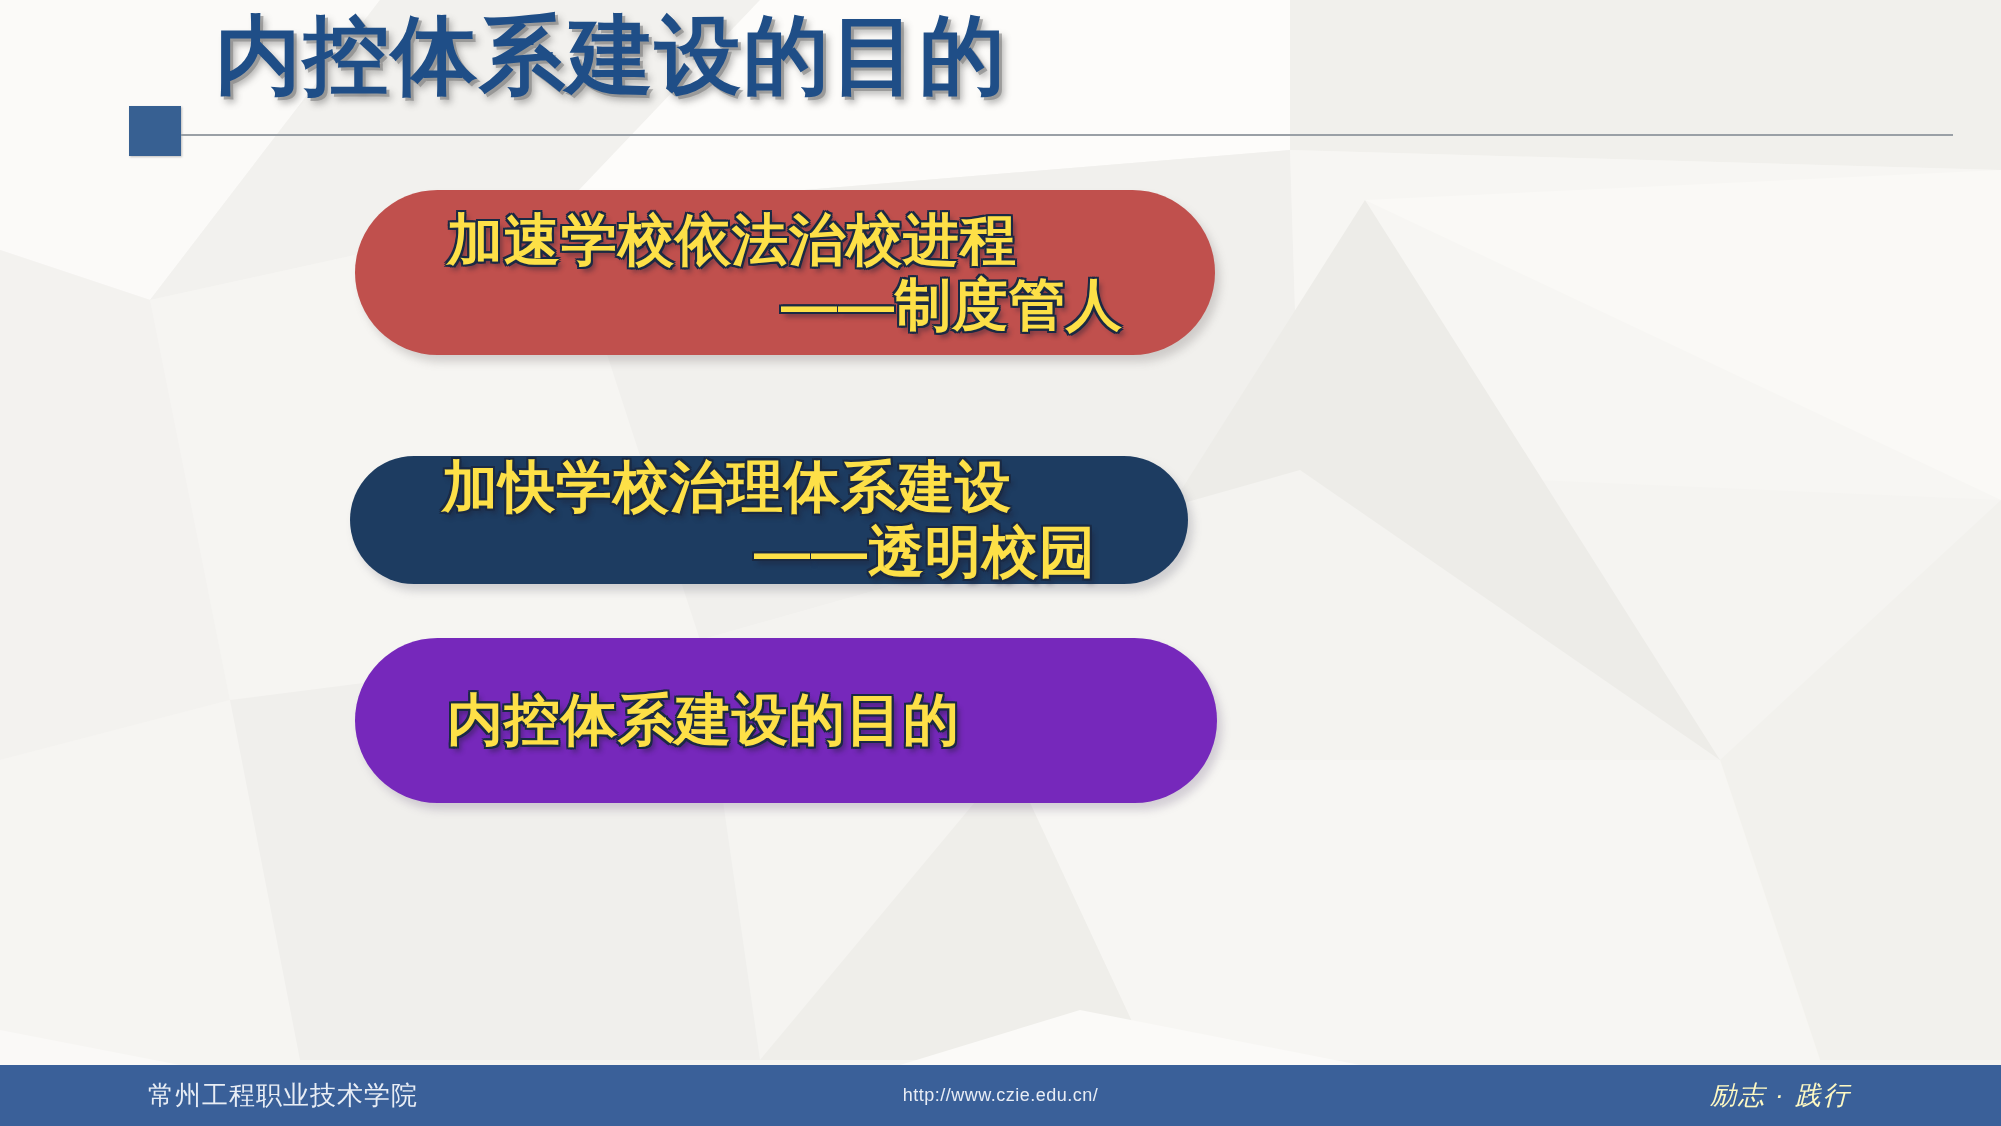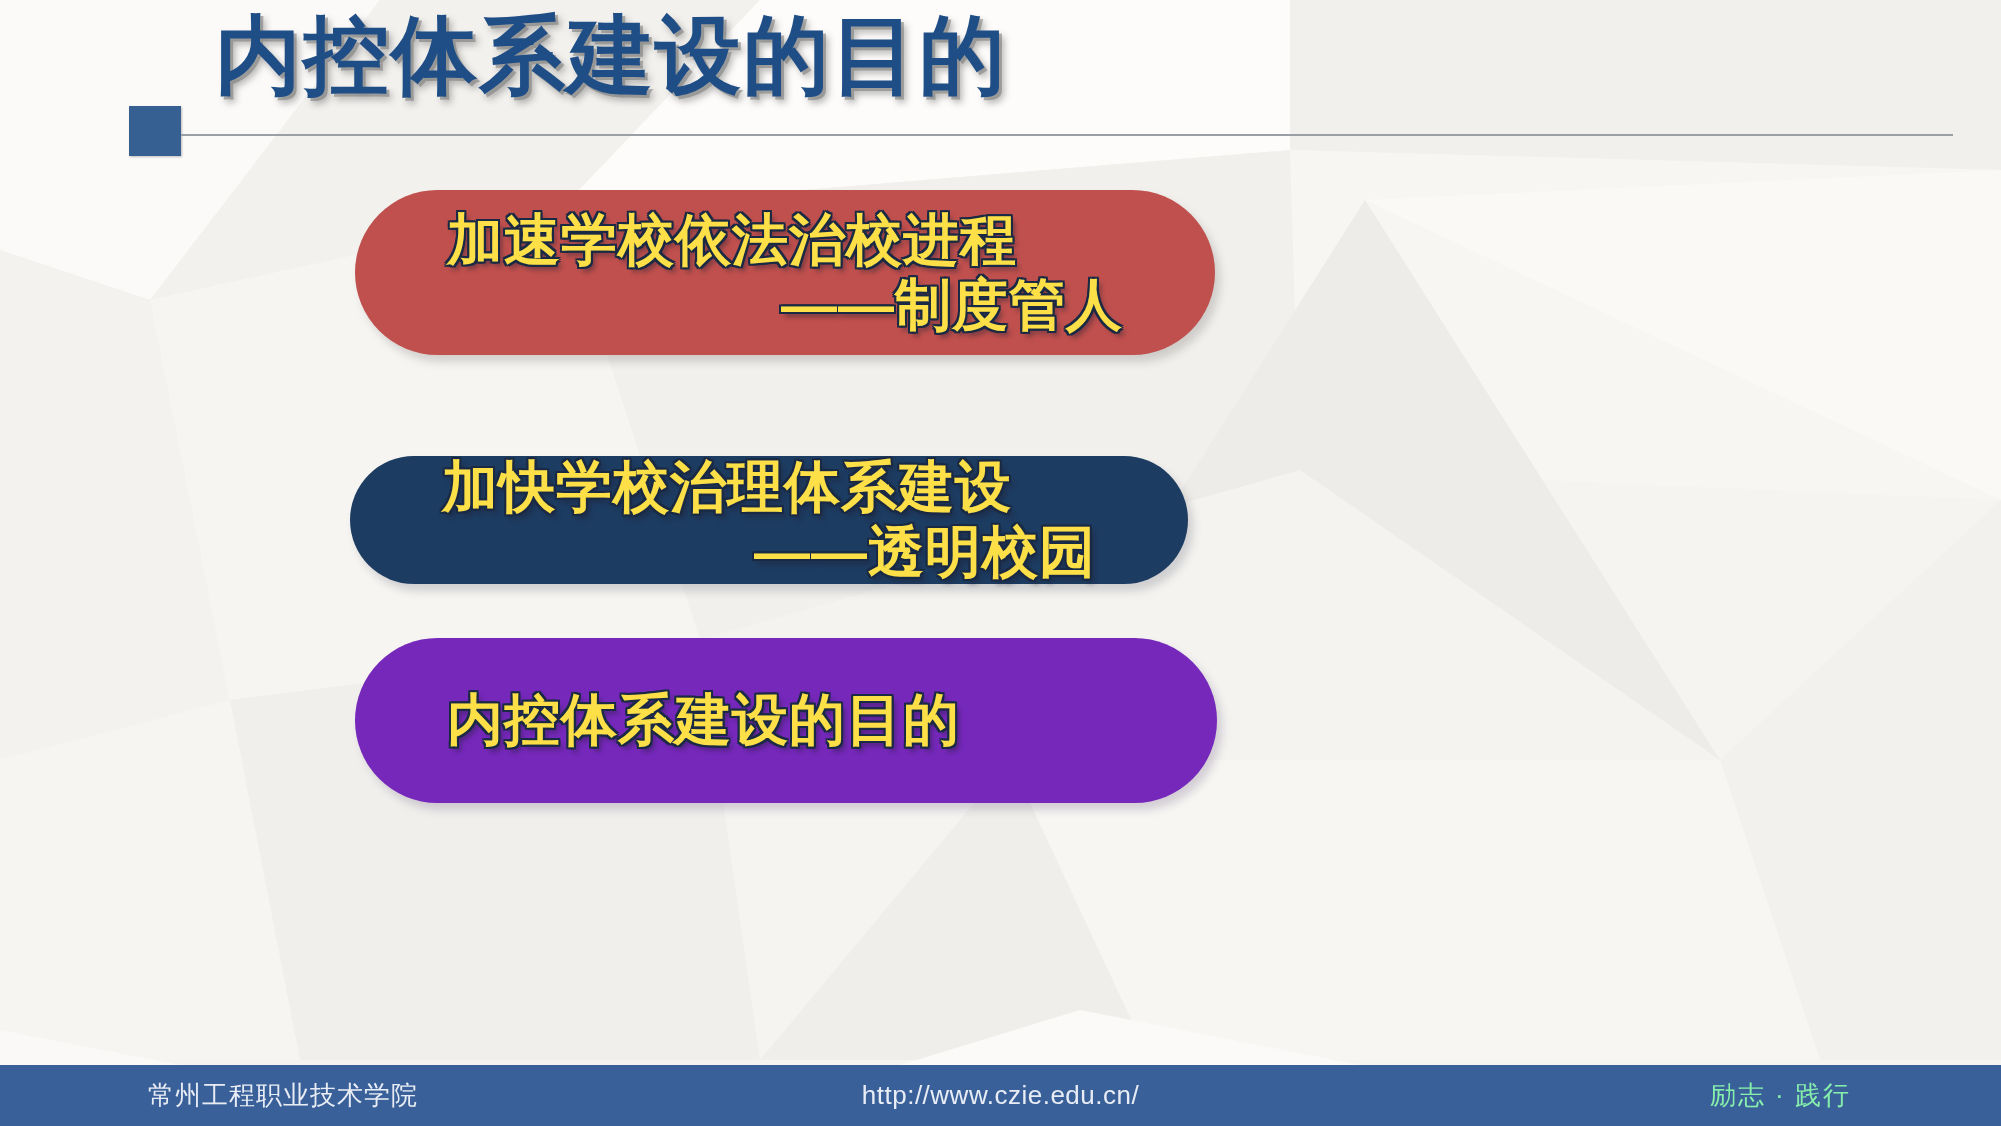"http://www.czie.edu.cn/" #footer .f-center { font-size: 26px -> 18px }
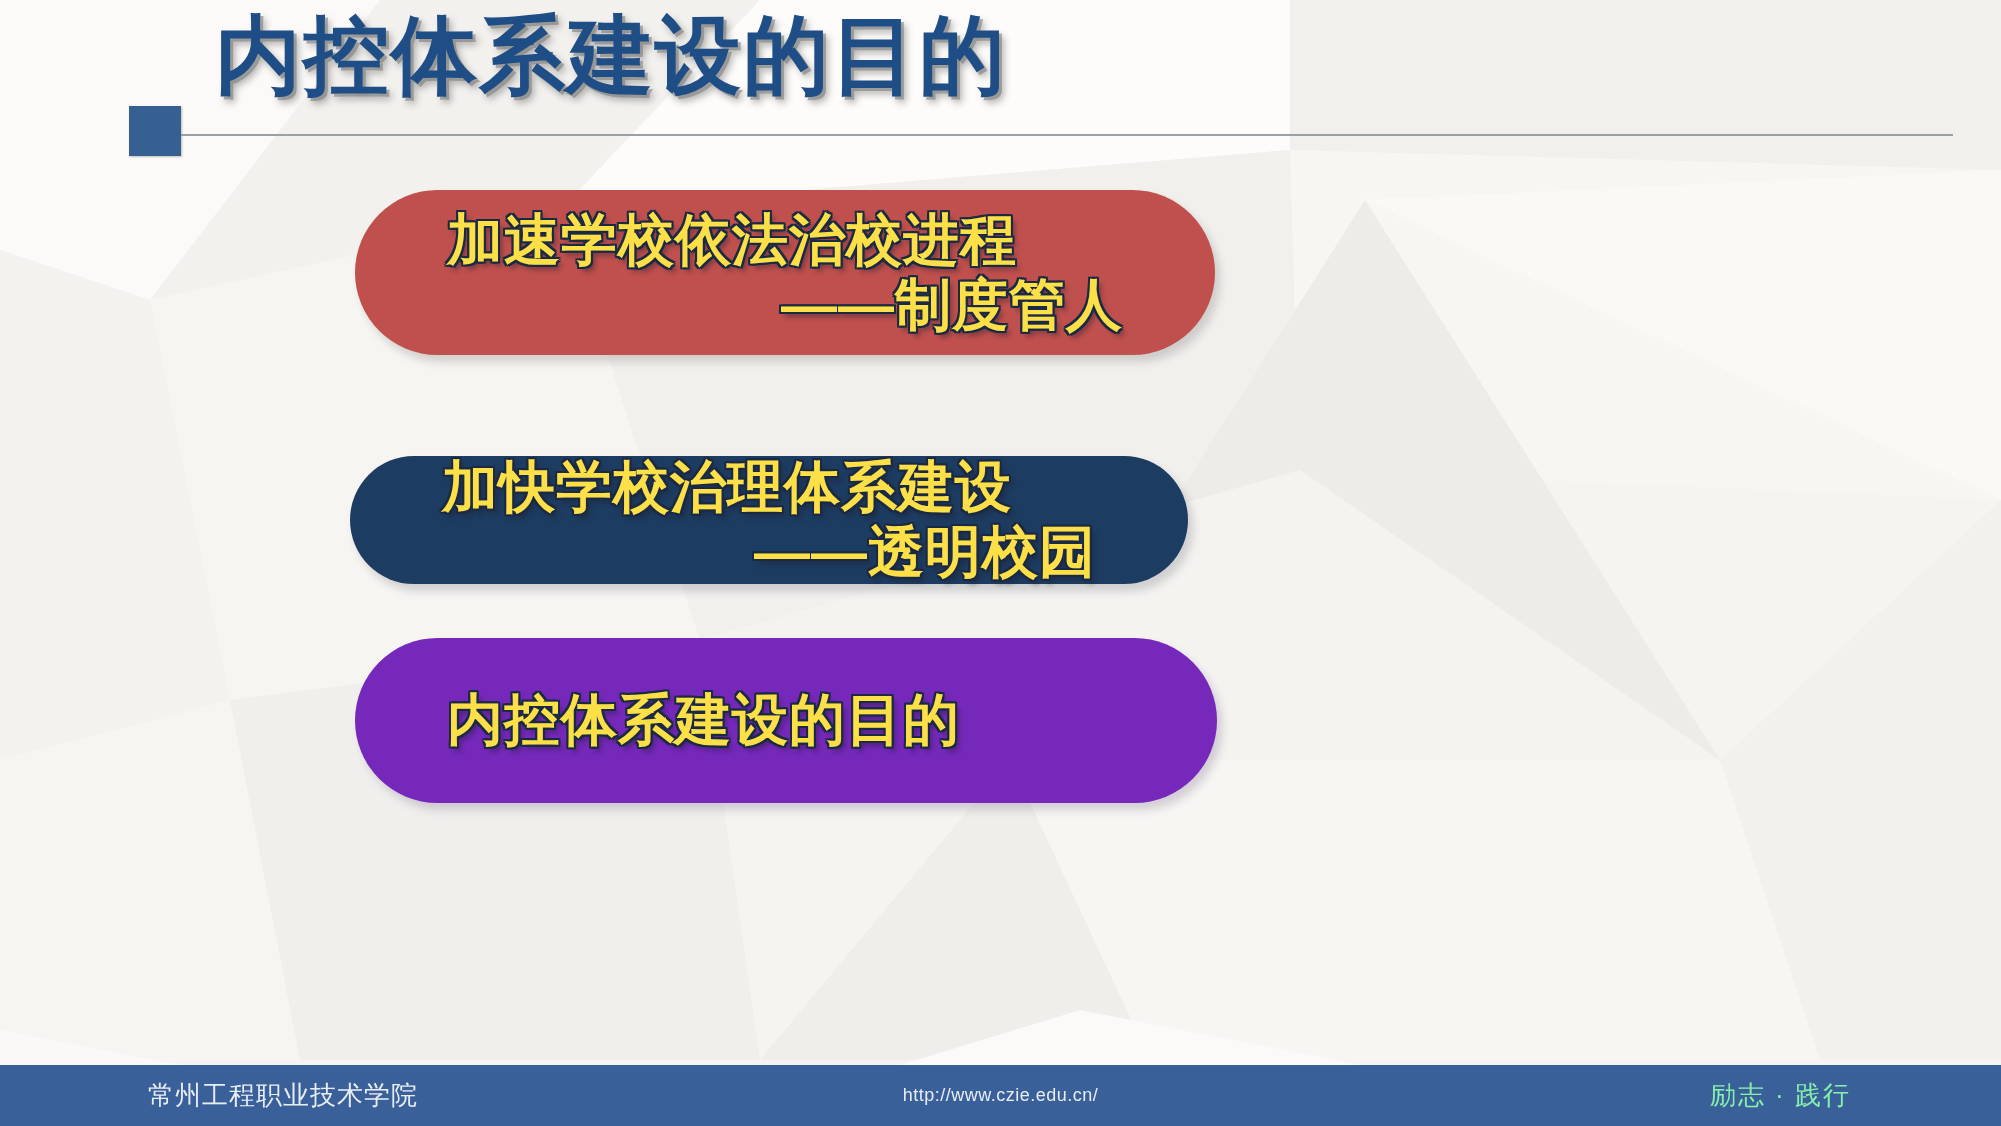"励志 · 践行" #footer .f-right { color: #86efac -> #fef9c3; font-style: none -> italic }
